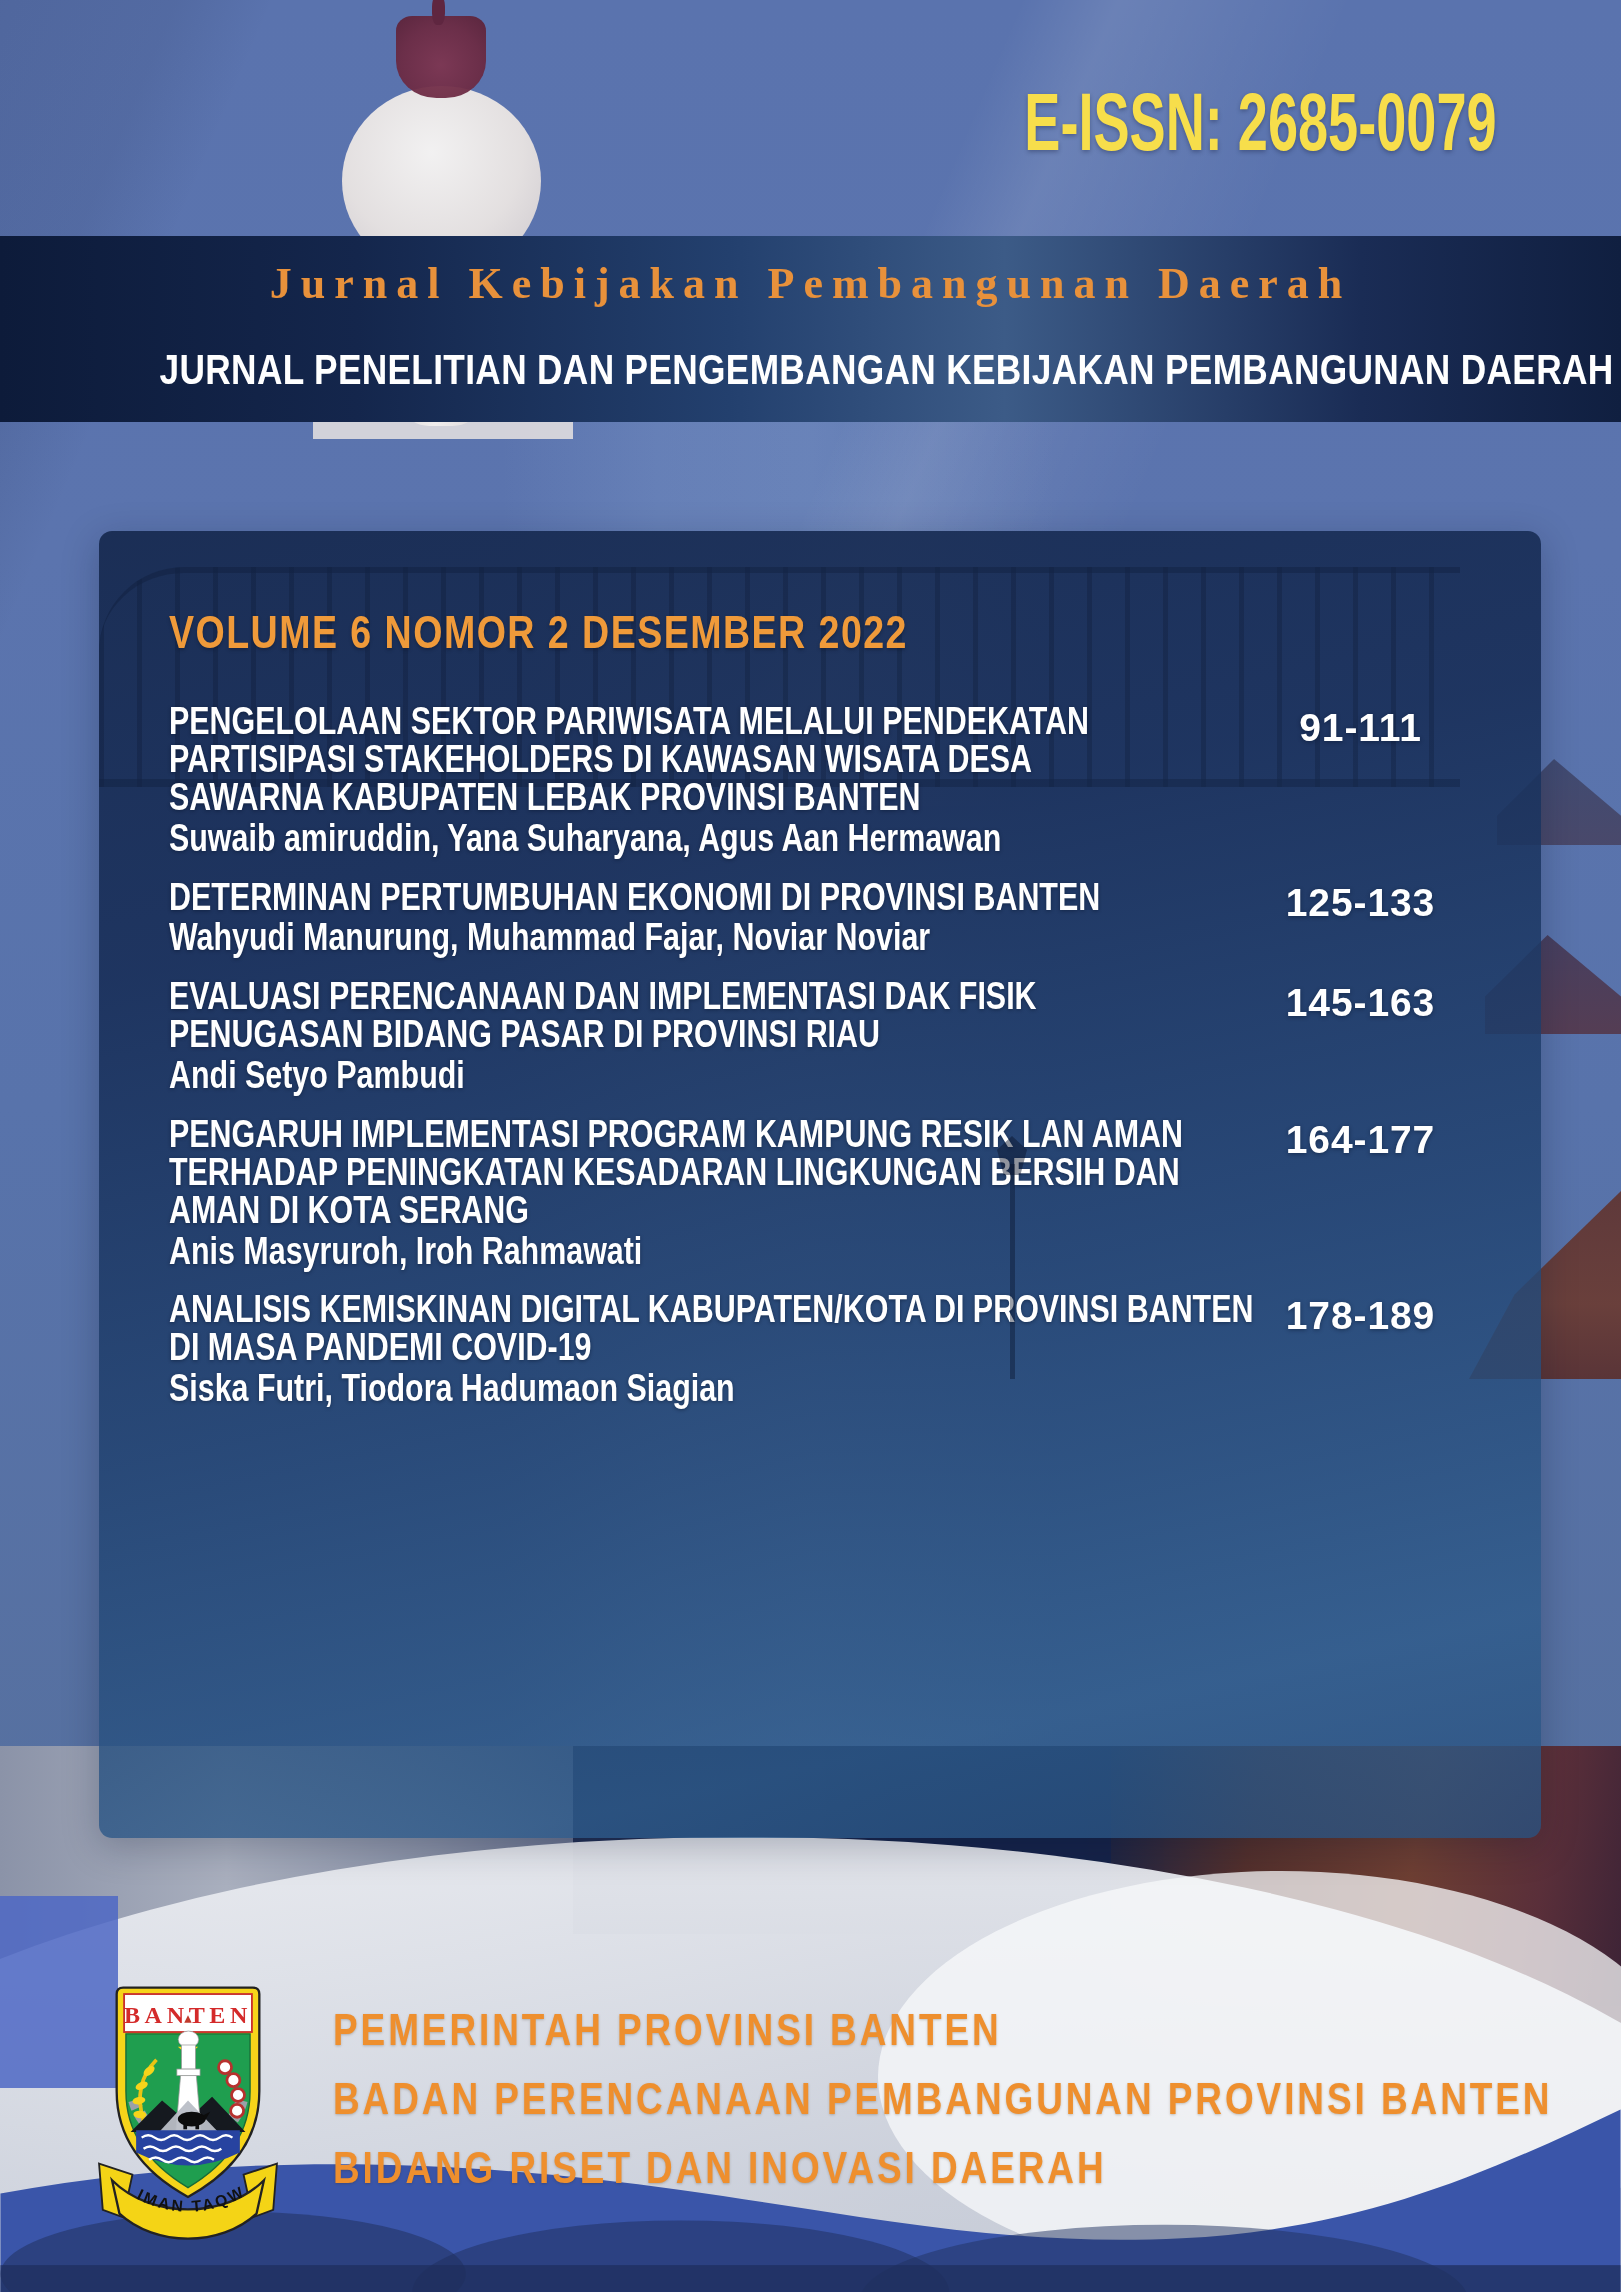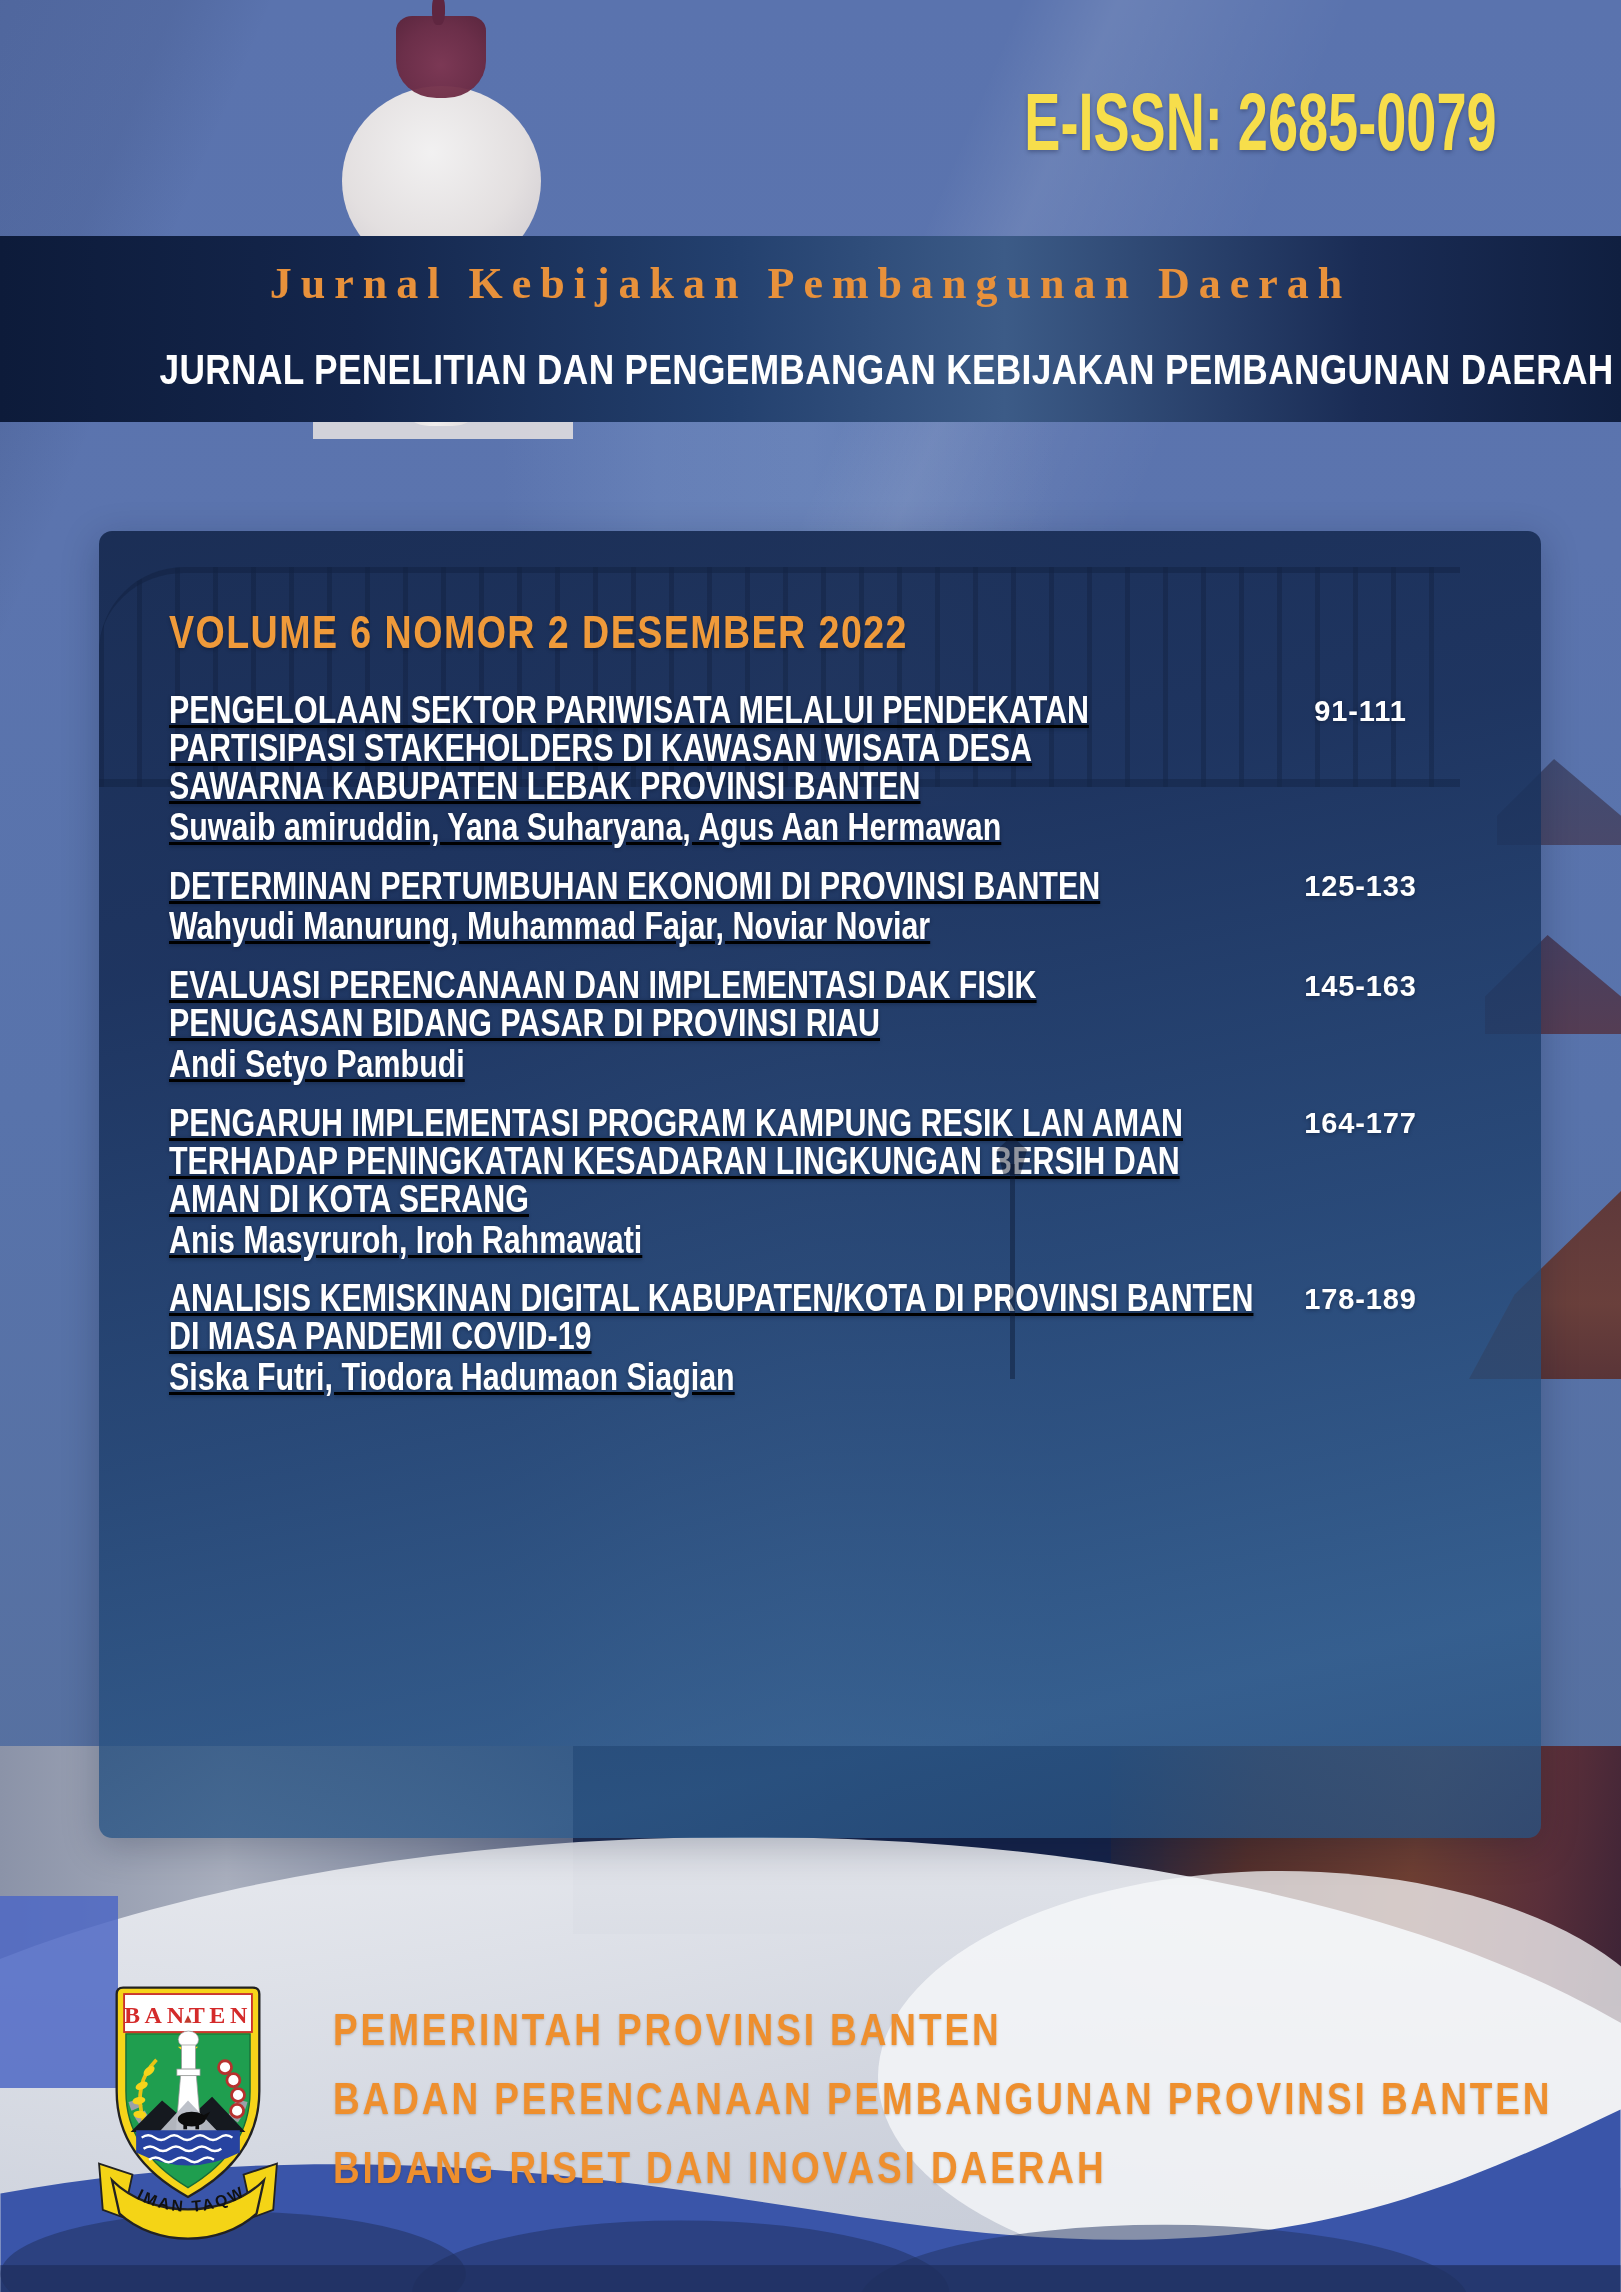"PENGELOLAAN SEKTOR PARIWISATA MELALUI" .toc { text-decoration: underline -> none; top: 160px -> 171px }
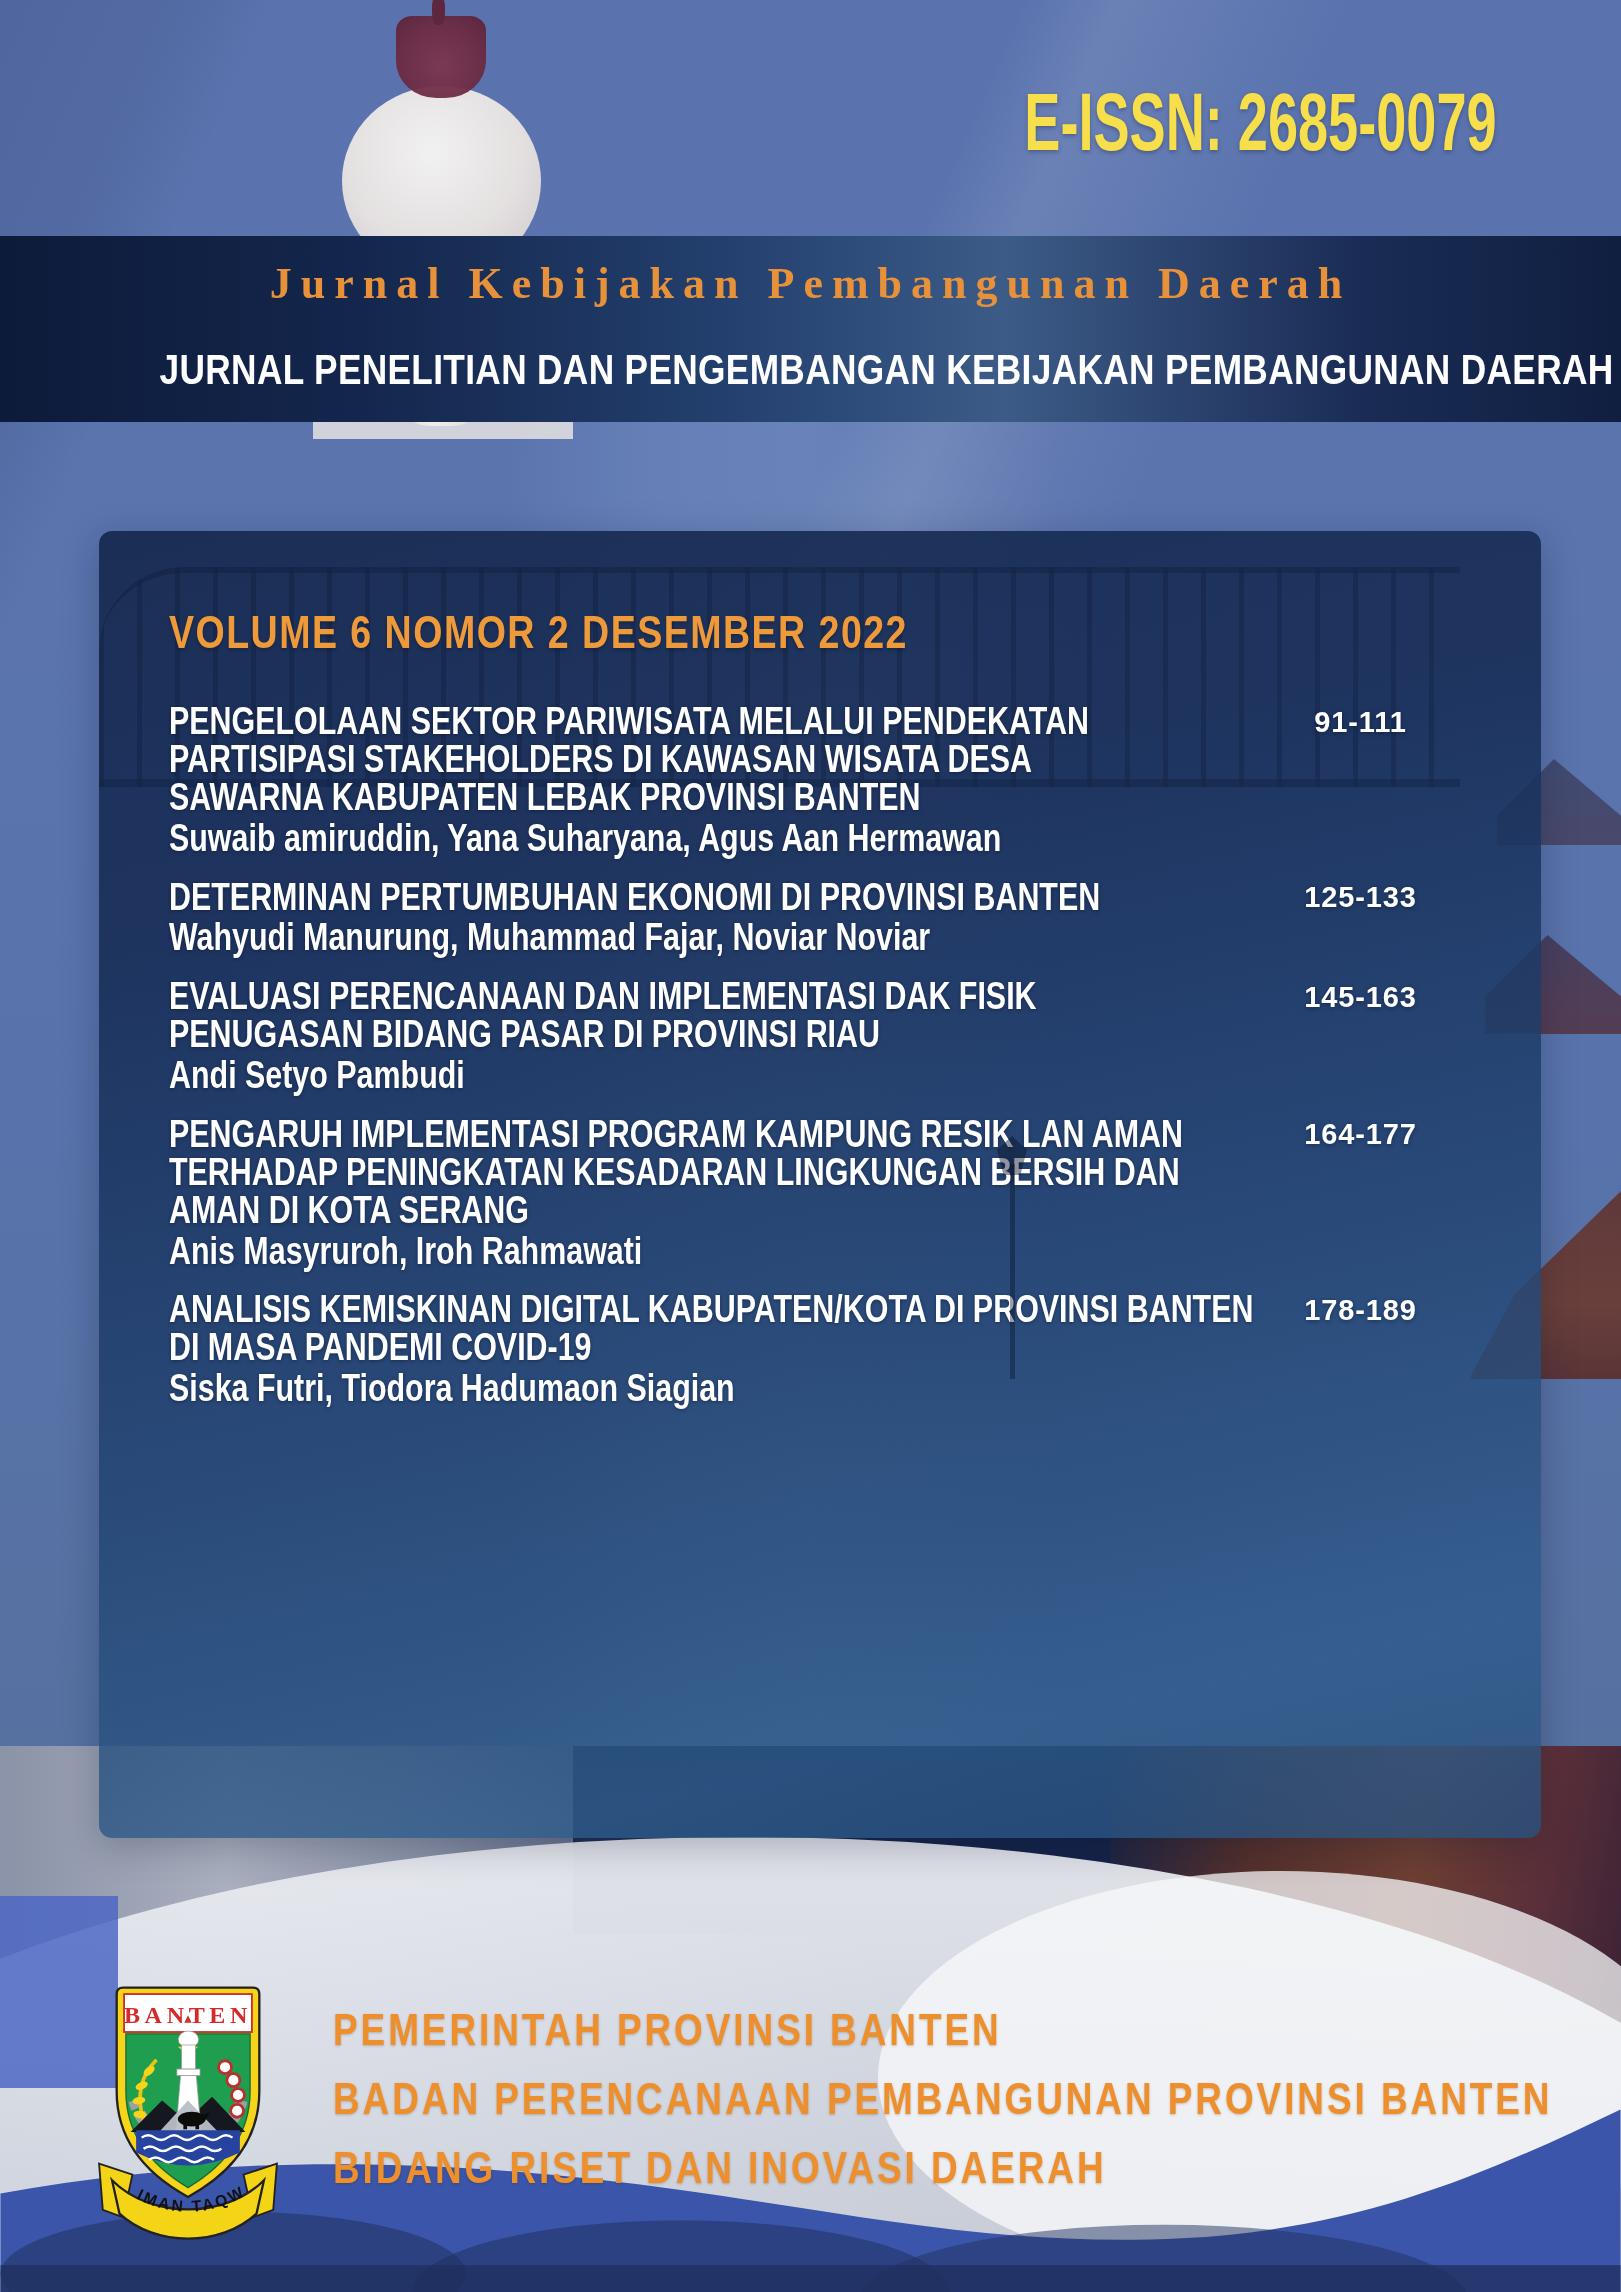"91-111" .article-pages { font-size: 29px -> 39px }
